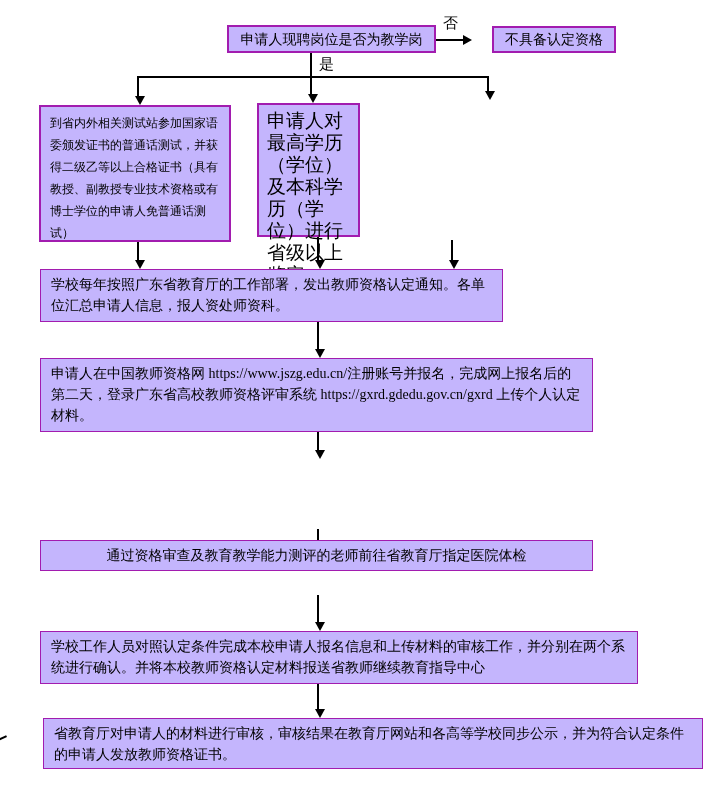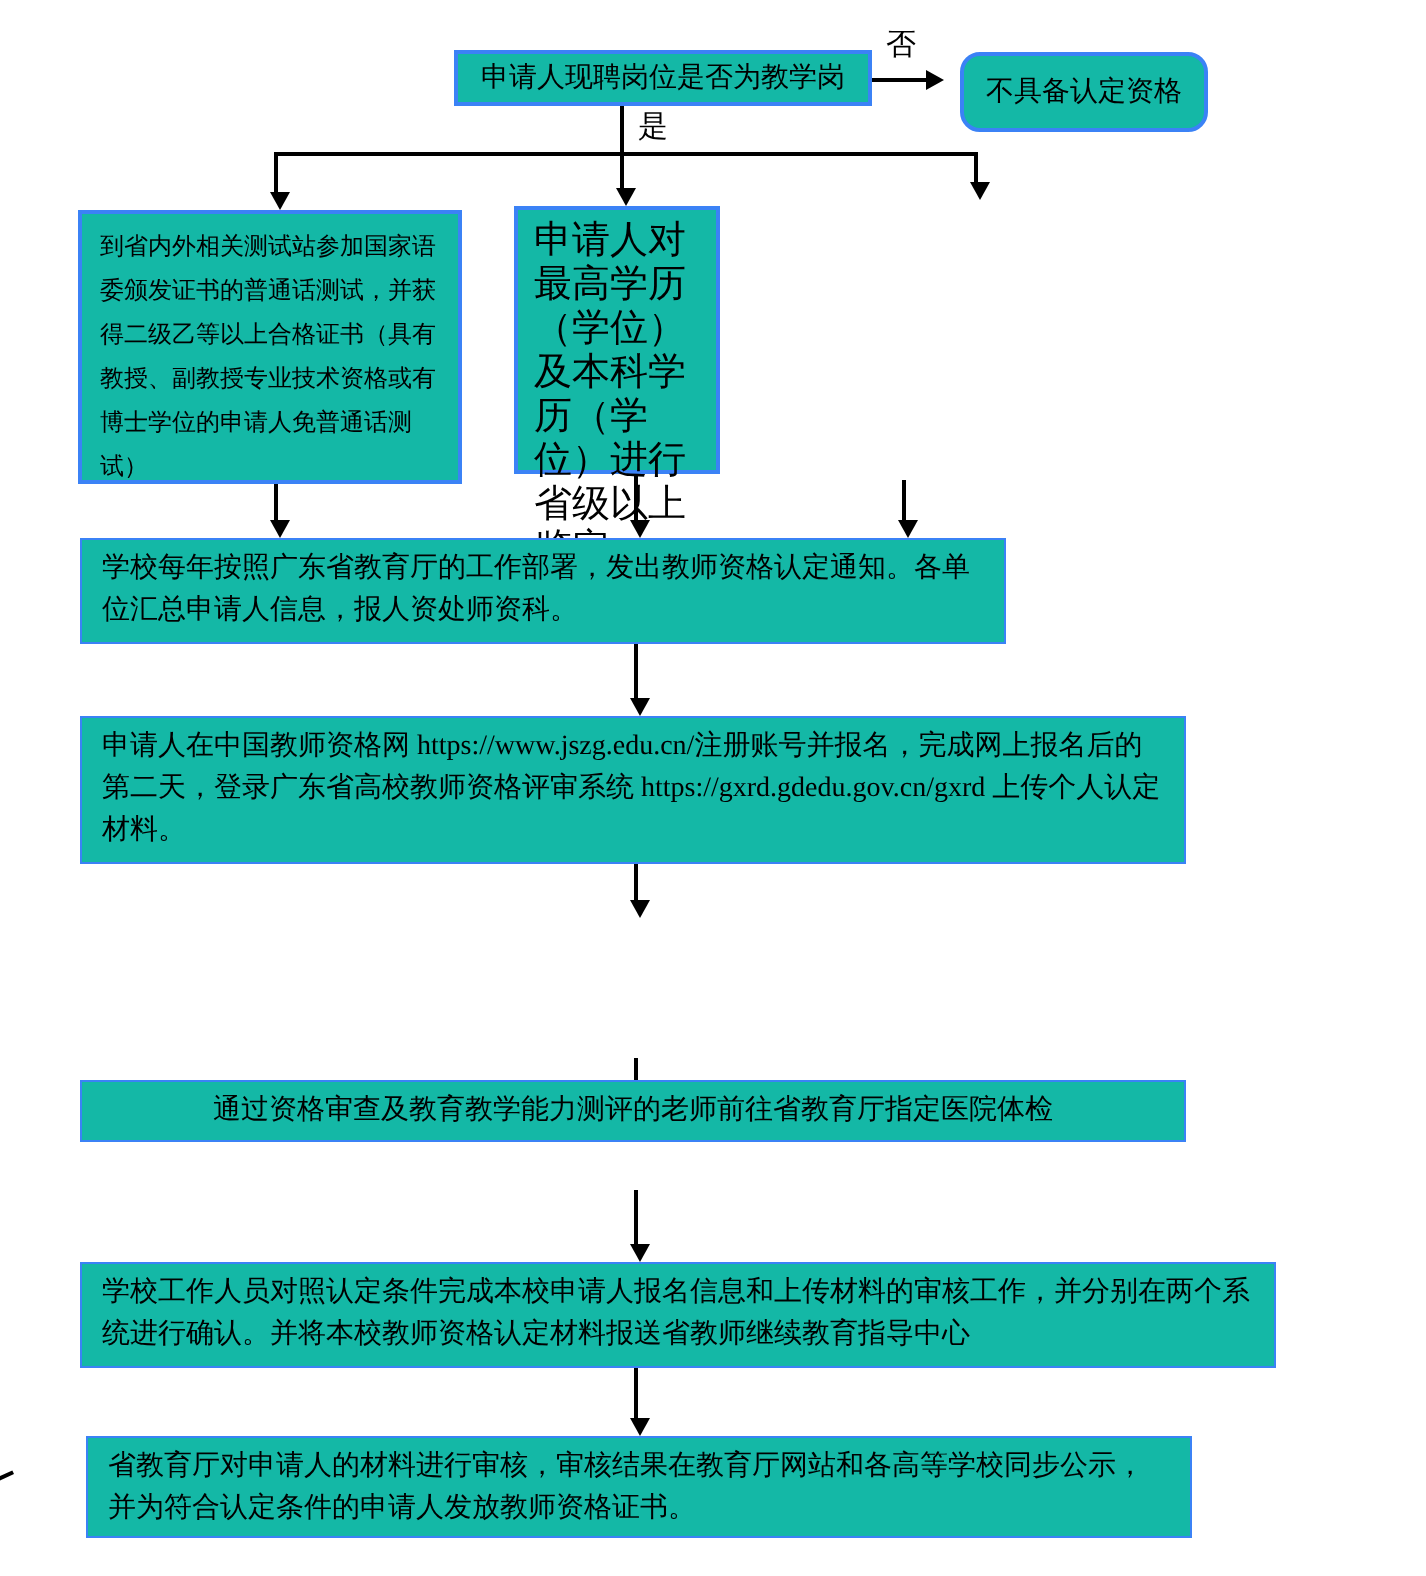"申请人现聘岗位是否为教学岗" .box { background: #14b8a6 -> #c4b5fd; border: 2px solid #3b82f6 -> 2px solid #a21caf }
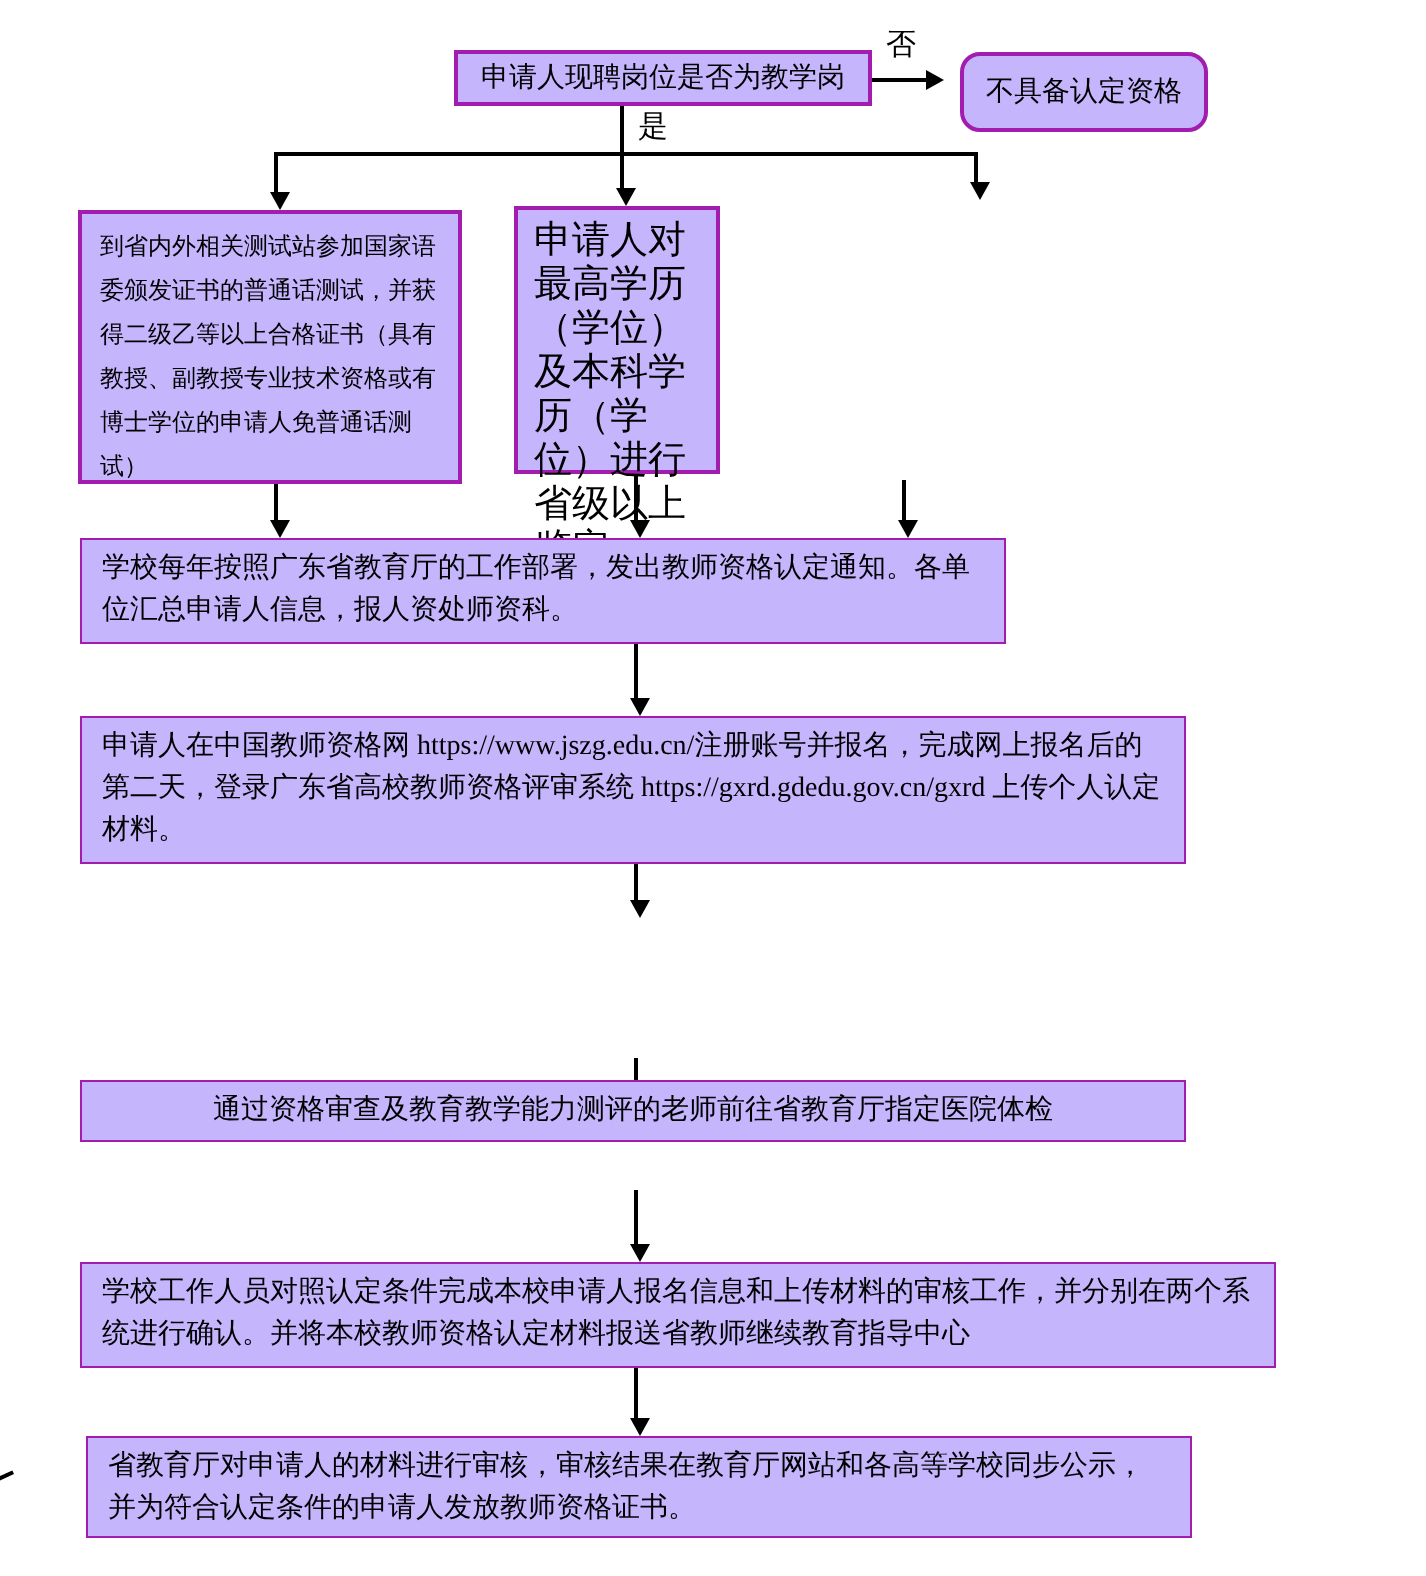"不具备认定资格" div.box { border-radius: 10px -> none; height: 40px -> 27px; left: 480px -> 492px }
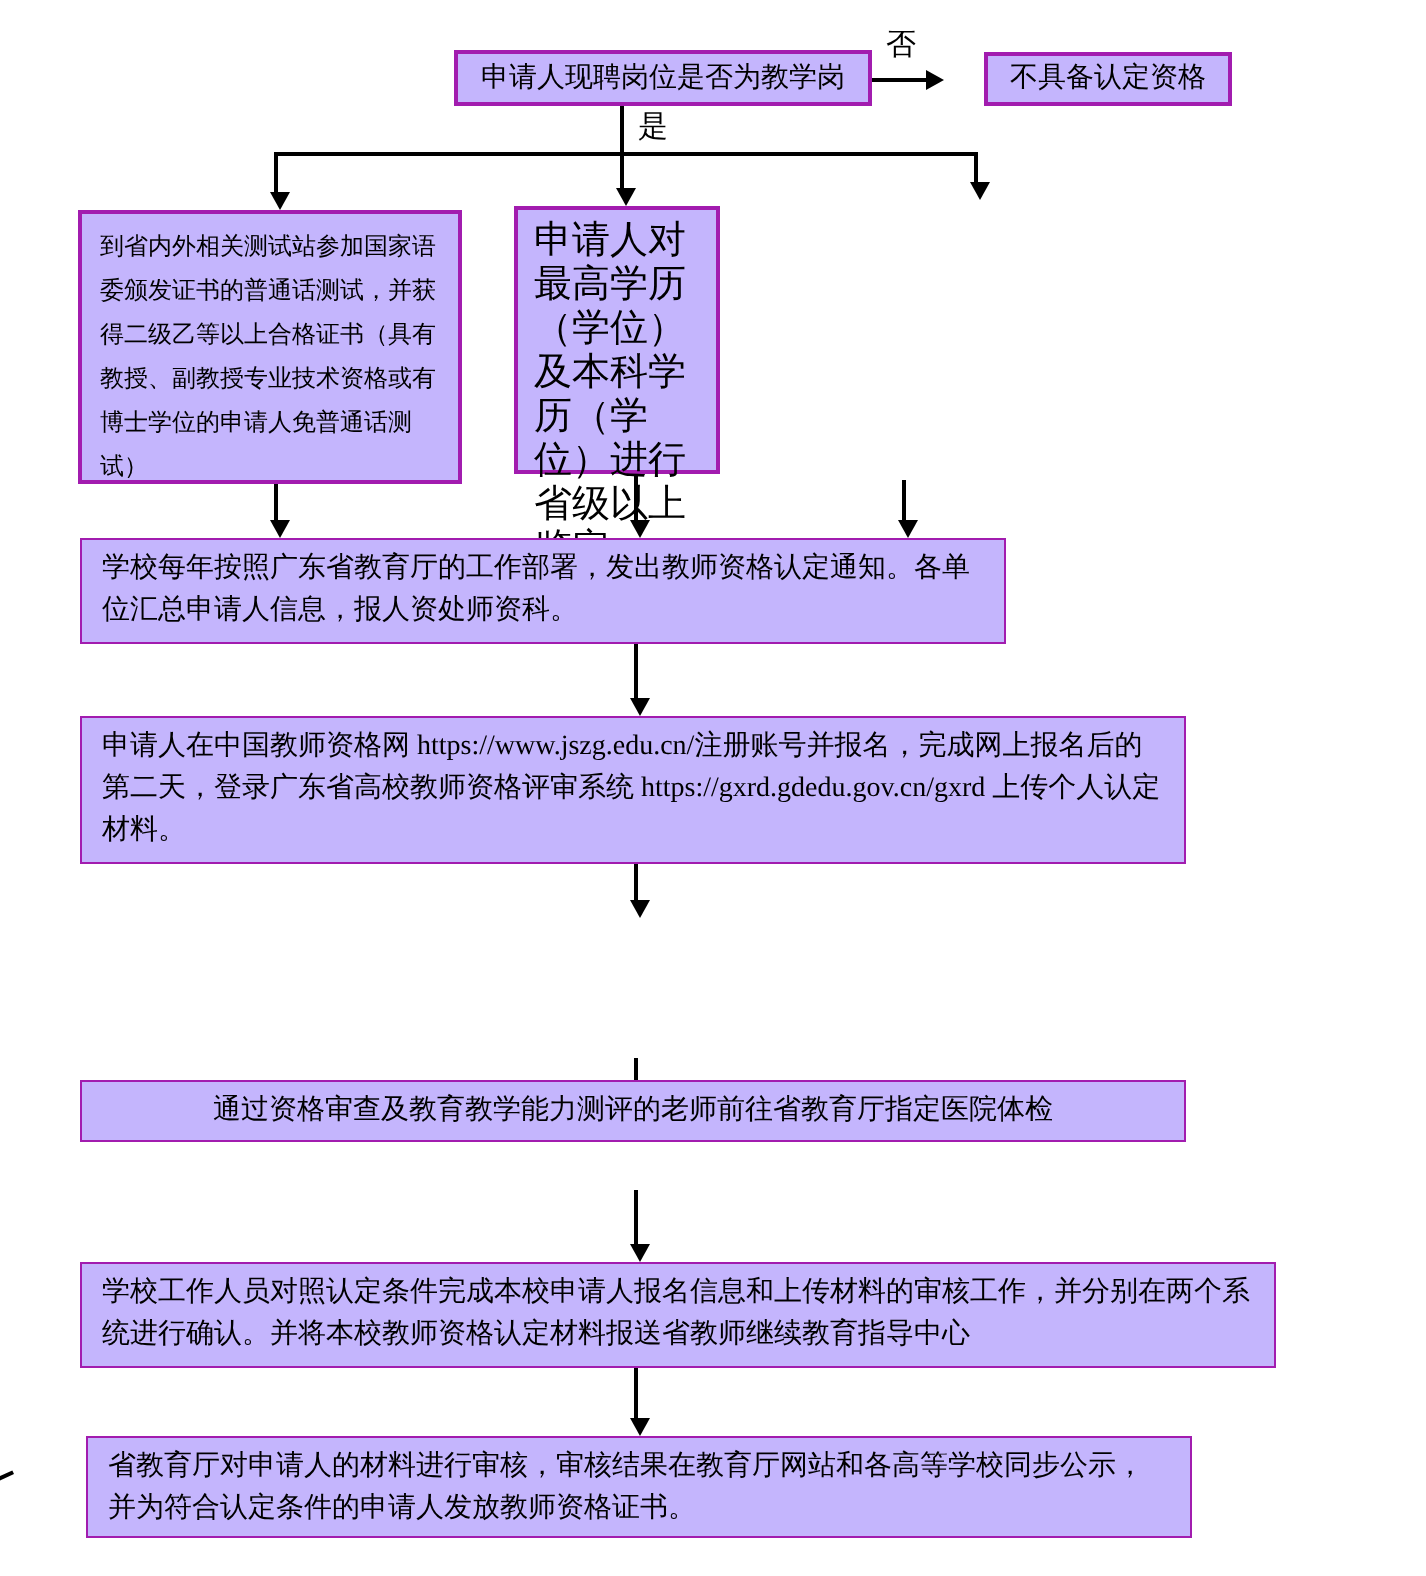"省教育厅对申请人的材料进行审核，审核结果在教育厅网站和各高等学校同步公示，并为符" div.box { width: 553px -> 660px }
